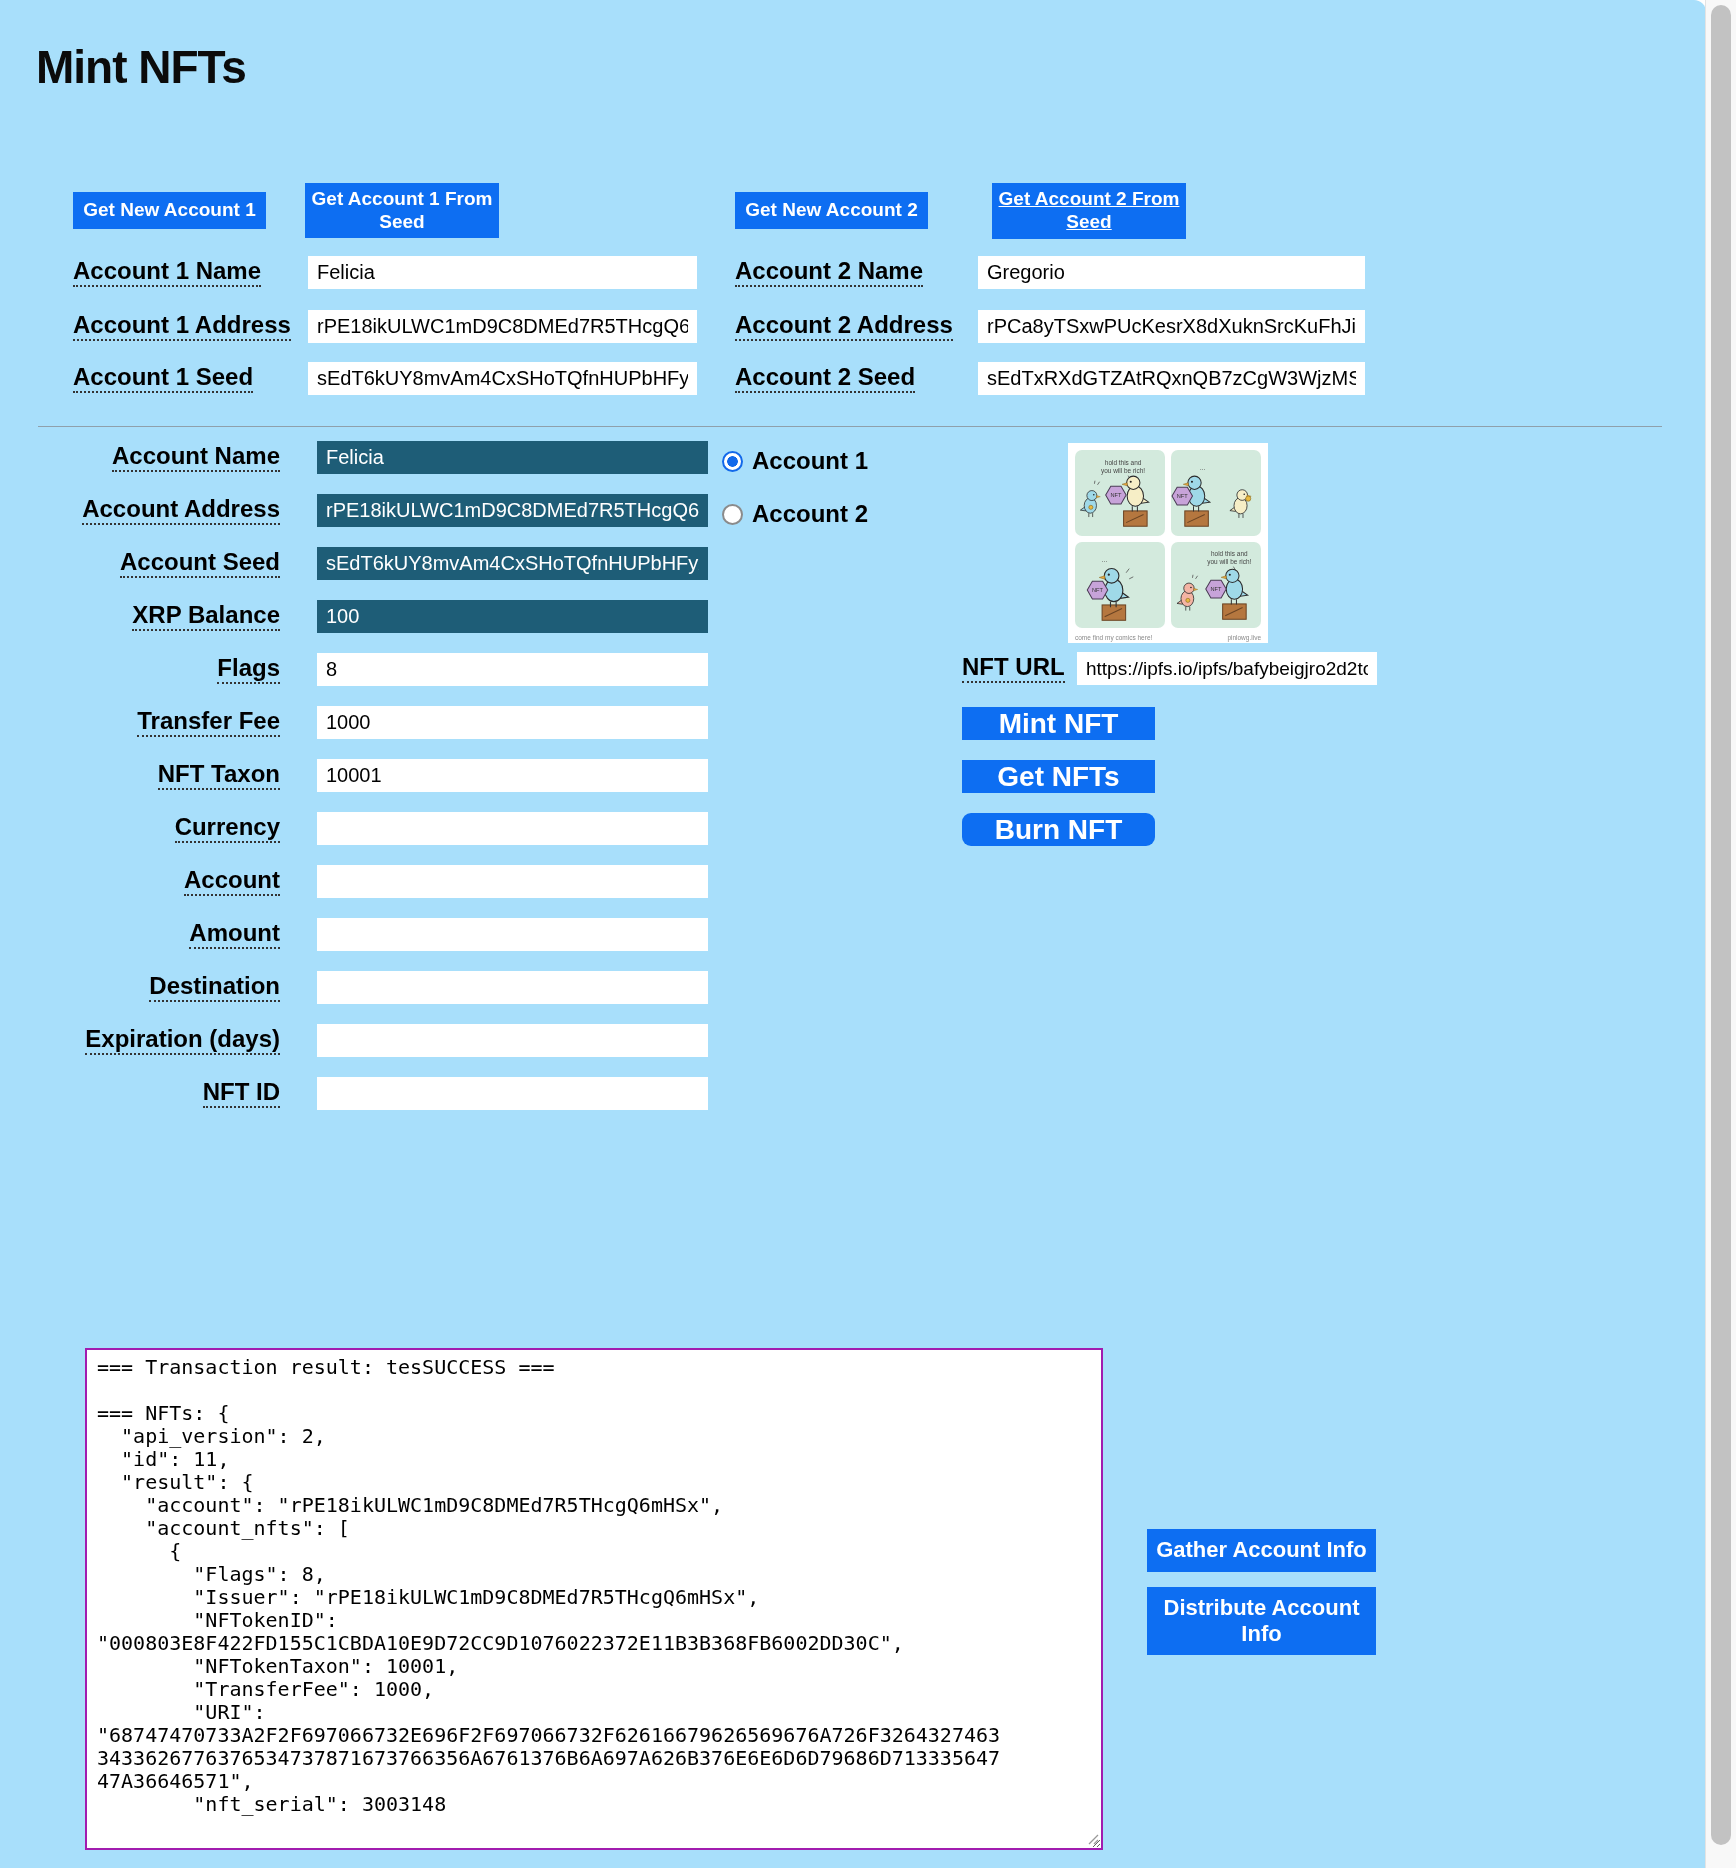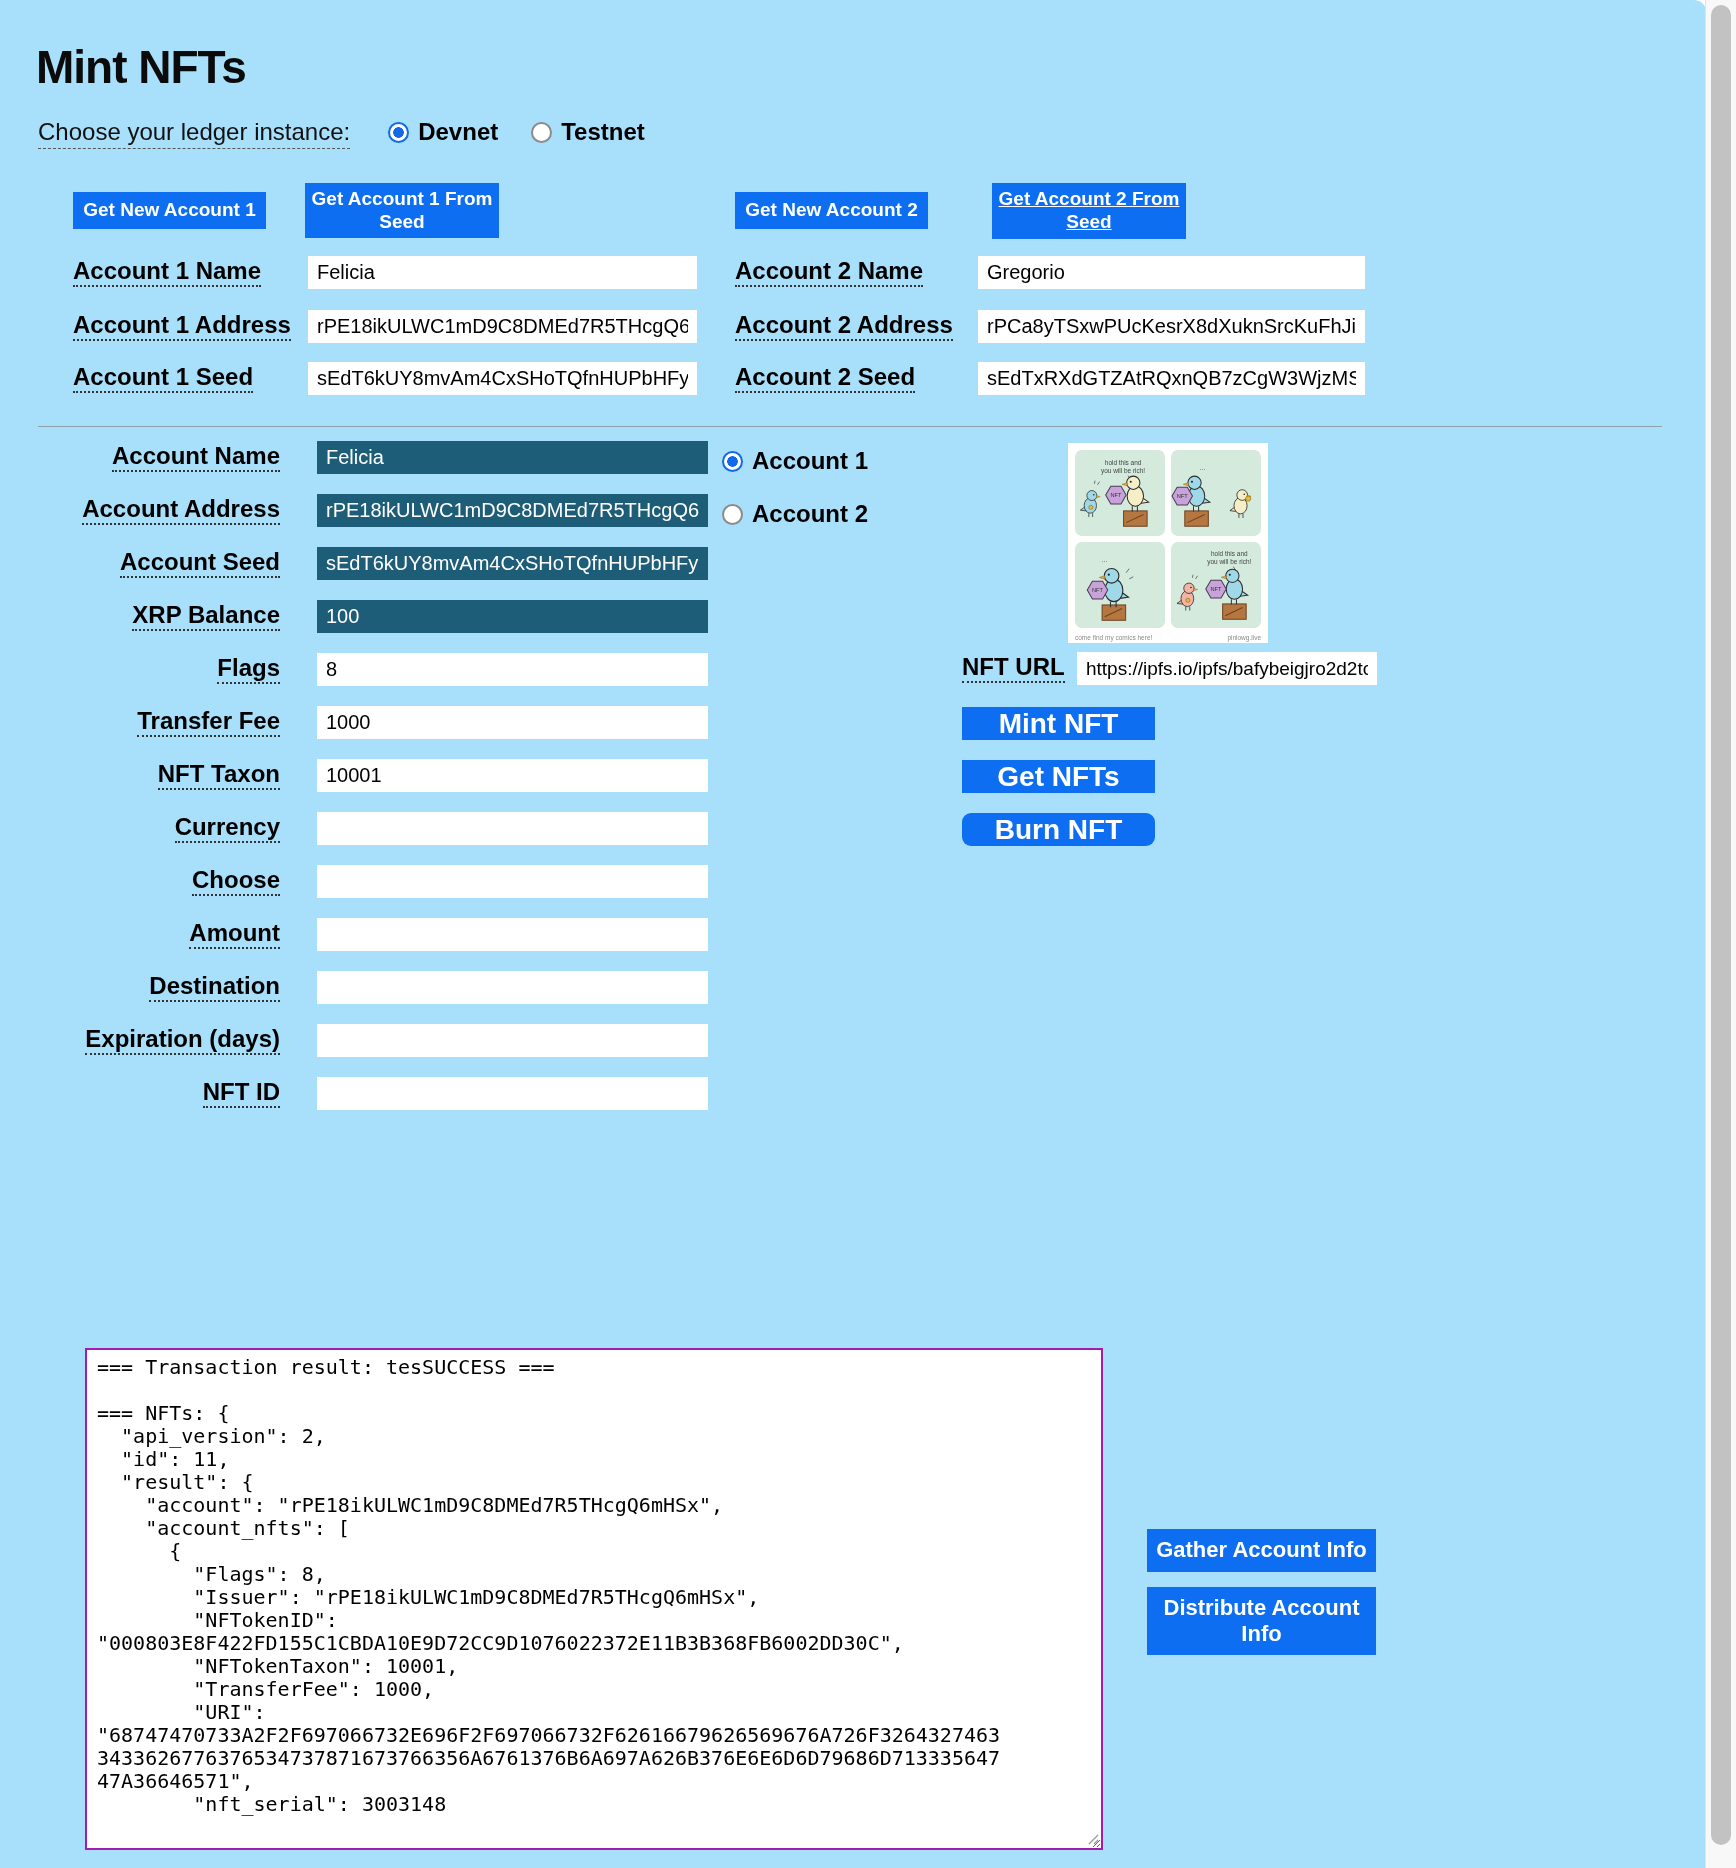"Choose your ledger instance:" div.abs { html: <div> <span><span>Choose your ledger instance:</span></span> <label> <input> <span>Devnet</span> </label> <label> <input> <span>Testnet</span> </label> </div> -> none }
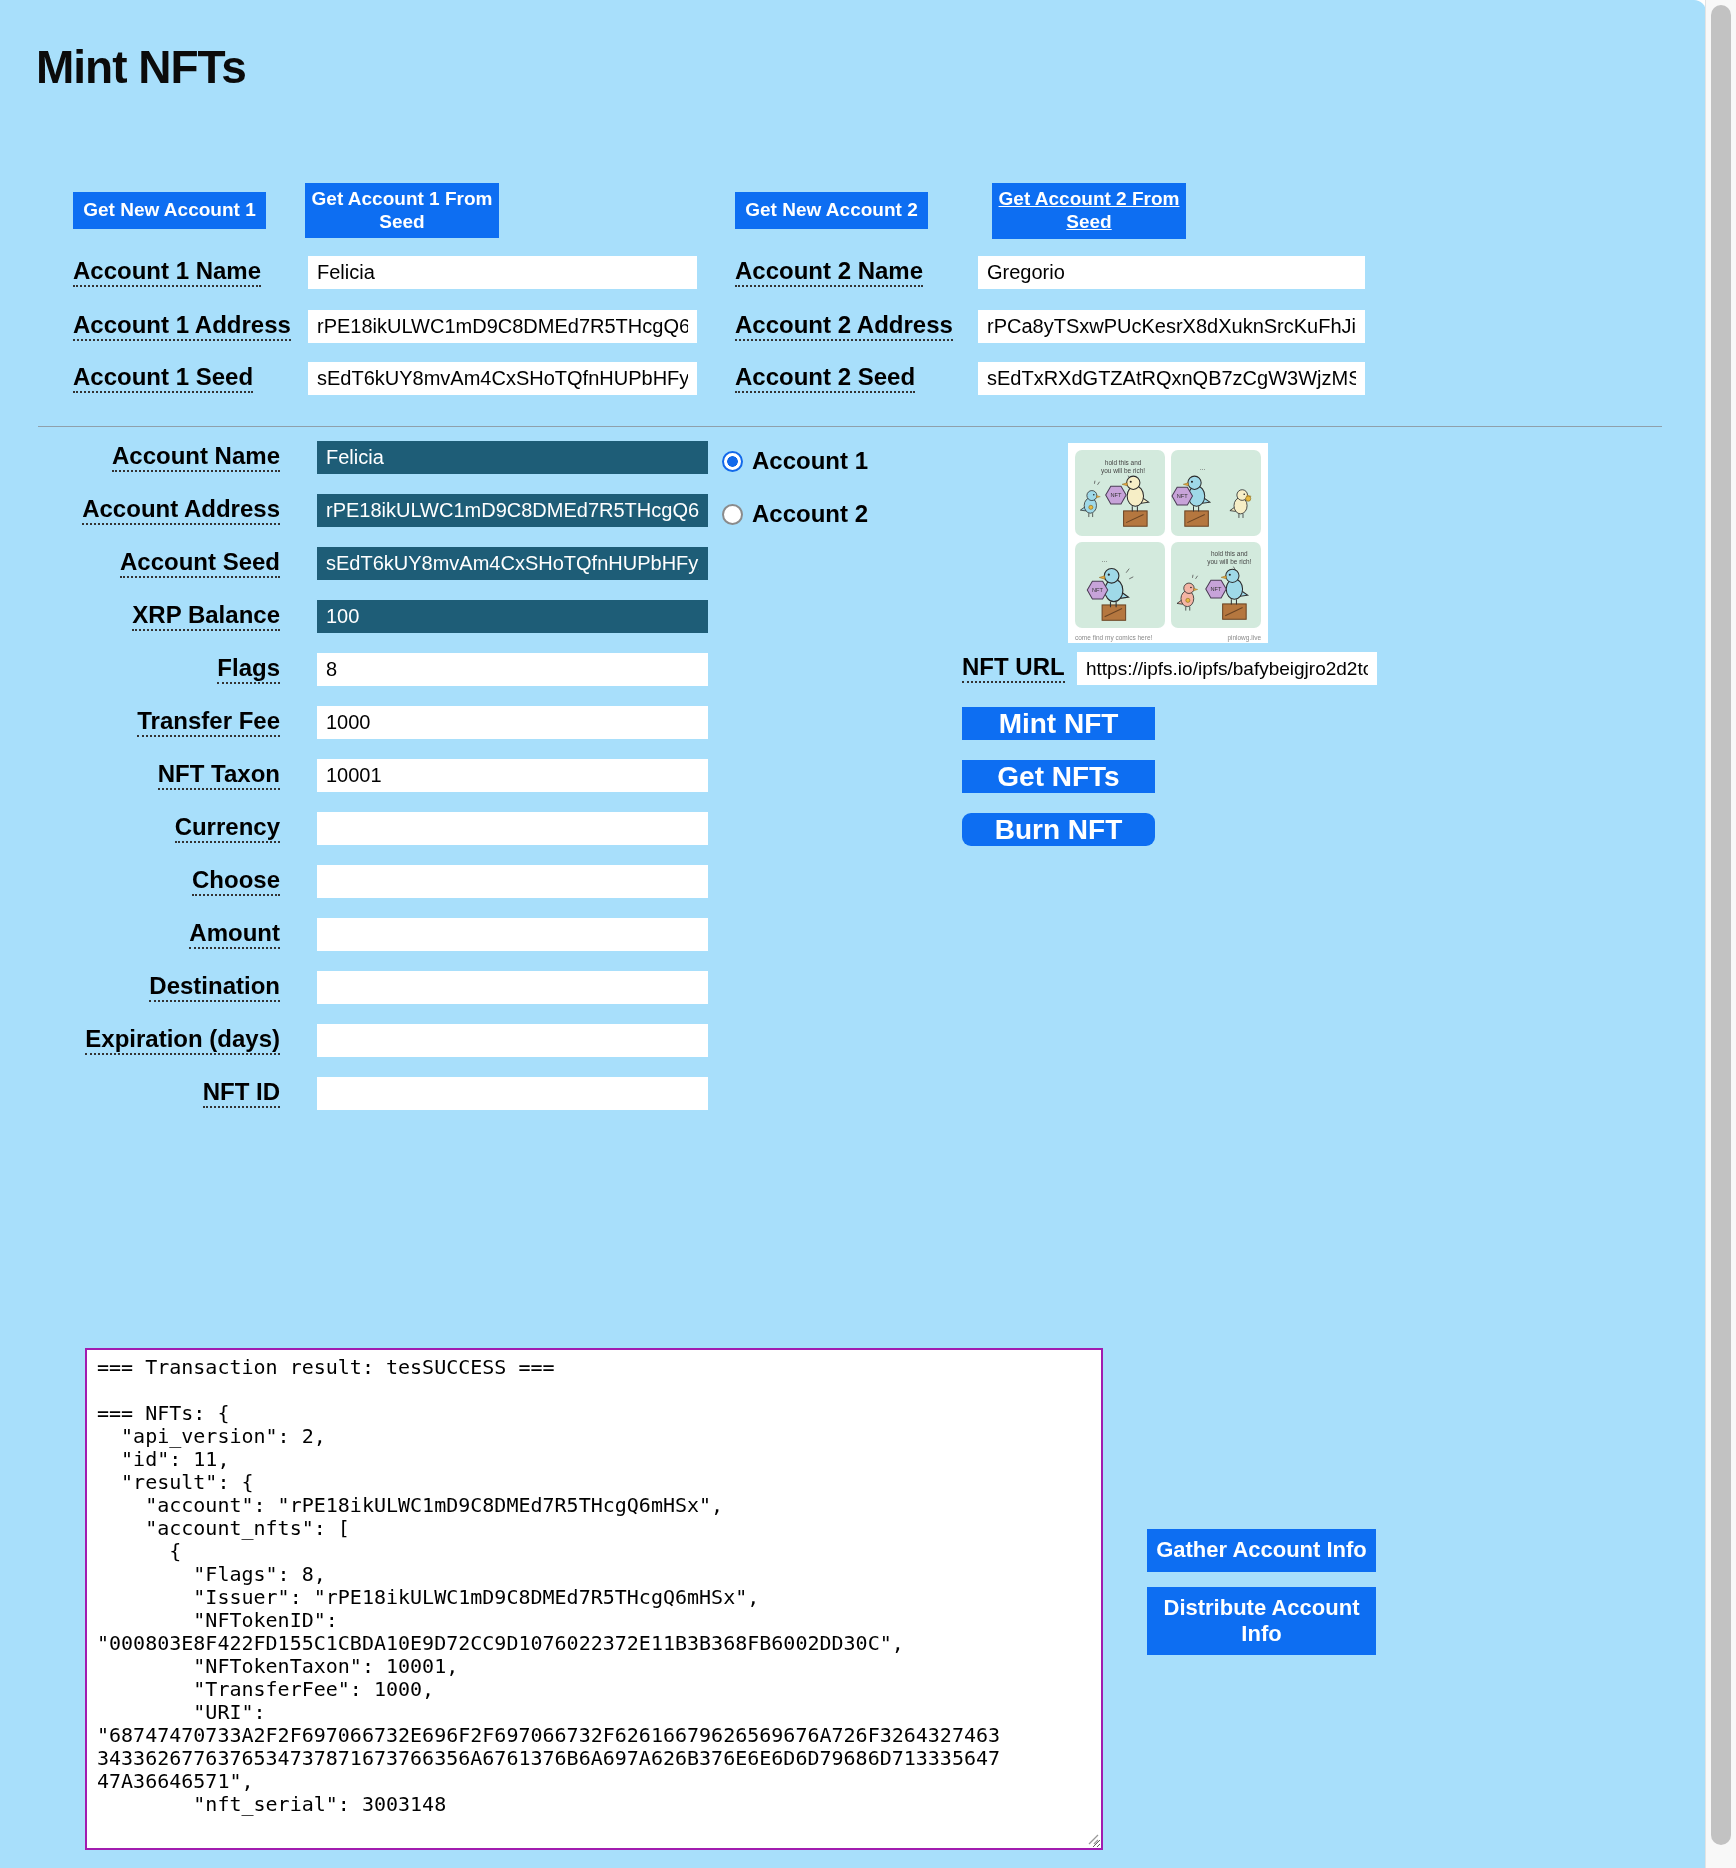"Choose" span.u { text: Choose -> Account }
